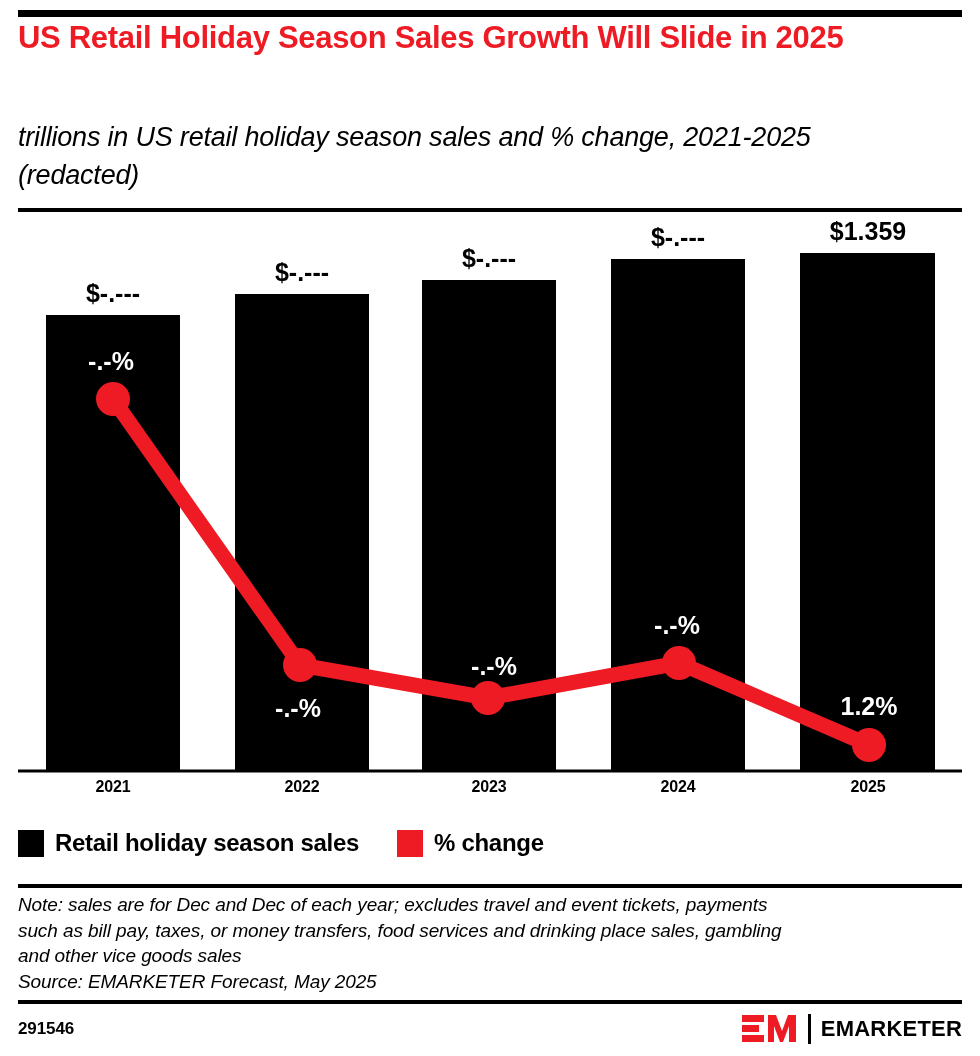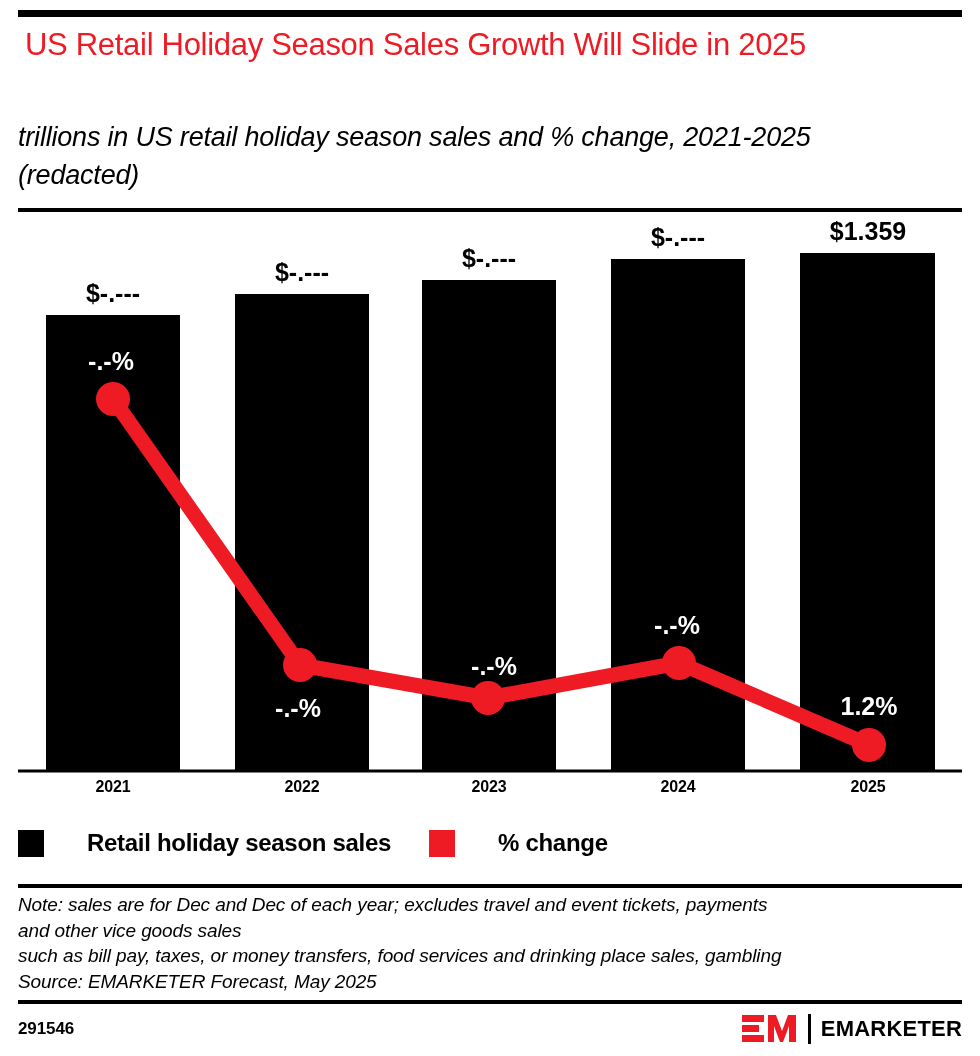"US Retail Holiday Season Sales" .title { font-weight: normal -> bold; margin: 7px -> 0 }
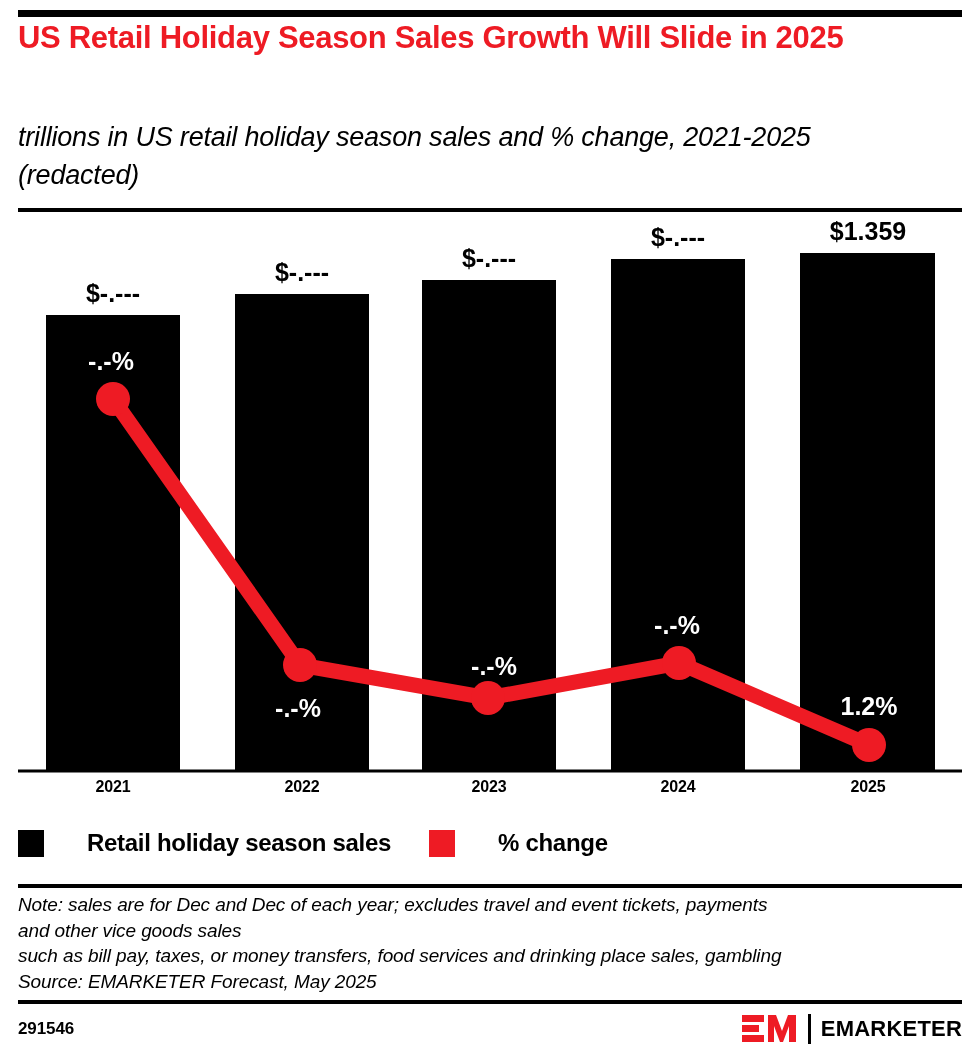"Retail holiday season sales" .legend-item { gap: 32px -> none }
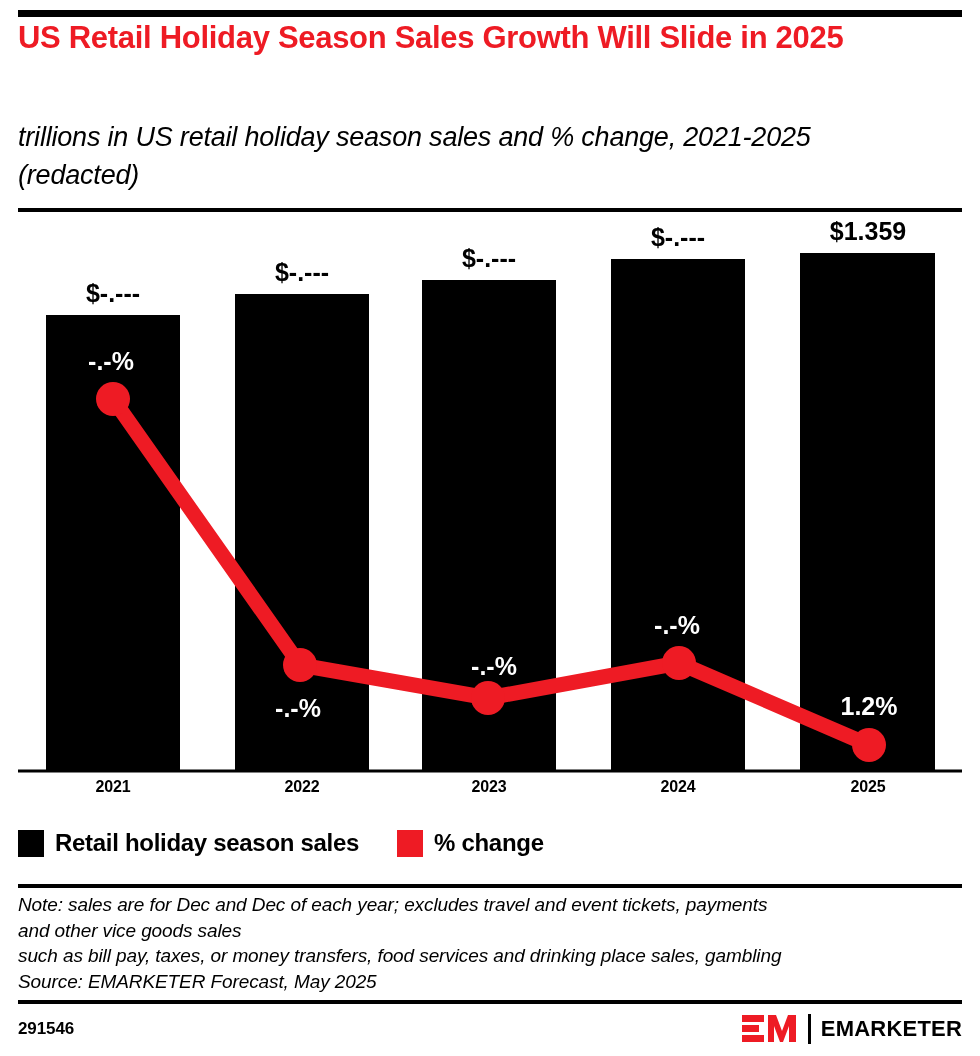"and other vice goods sales" div.note-line { order: before "such as bill pay, taxes," -> after "such as bill pay, taxes," }
